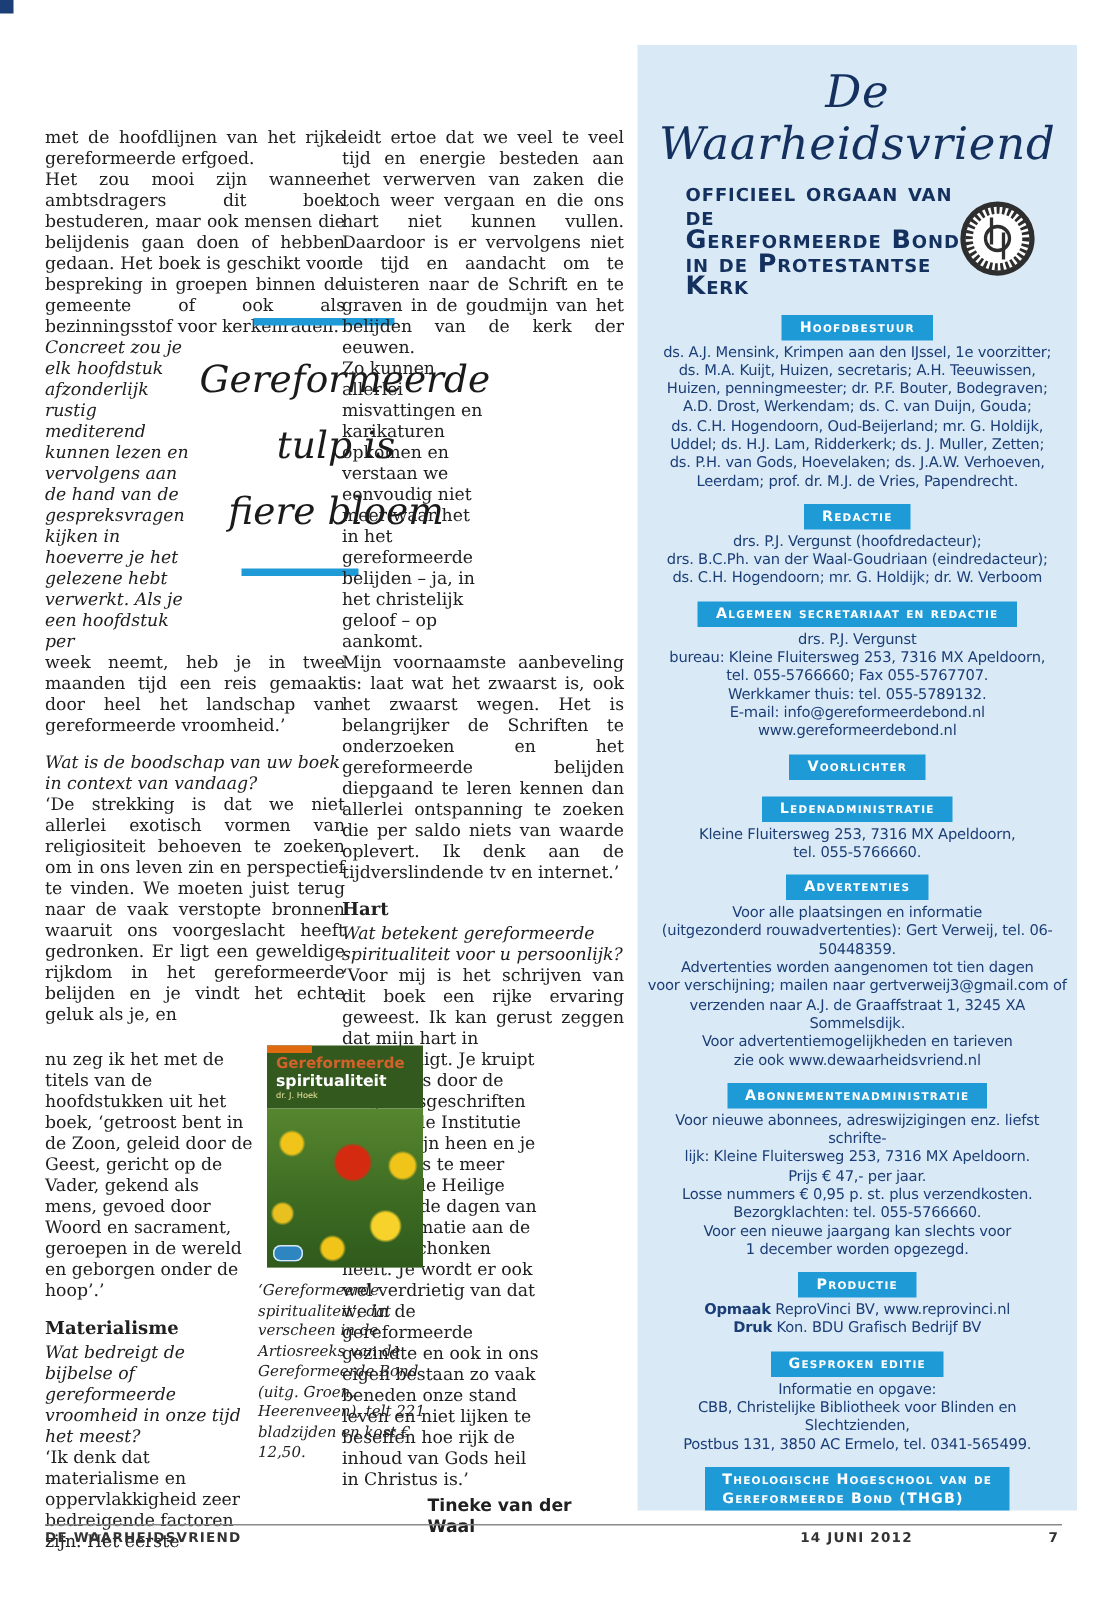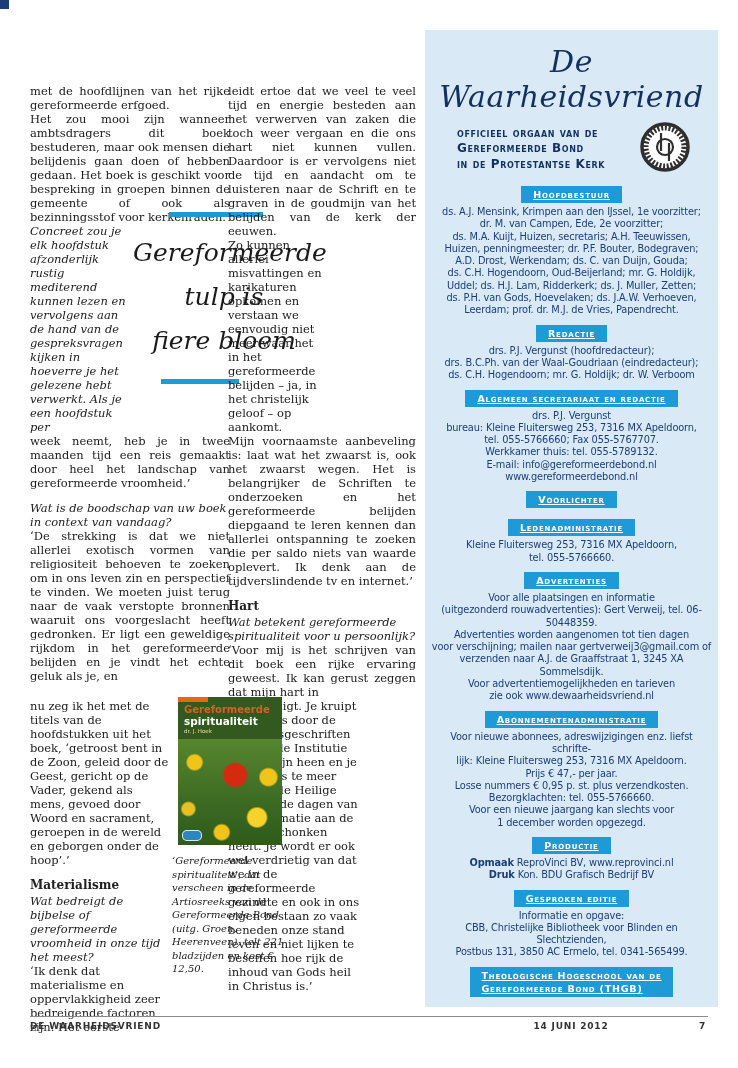"officieel orgaan van de" .masthead-subtitle div { font-size: 12px -> 17px }
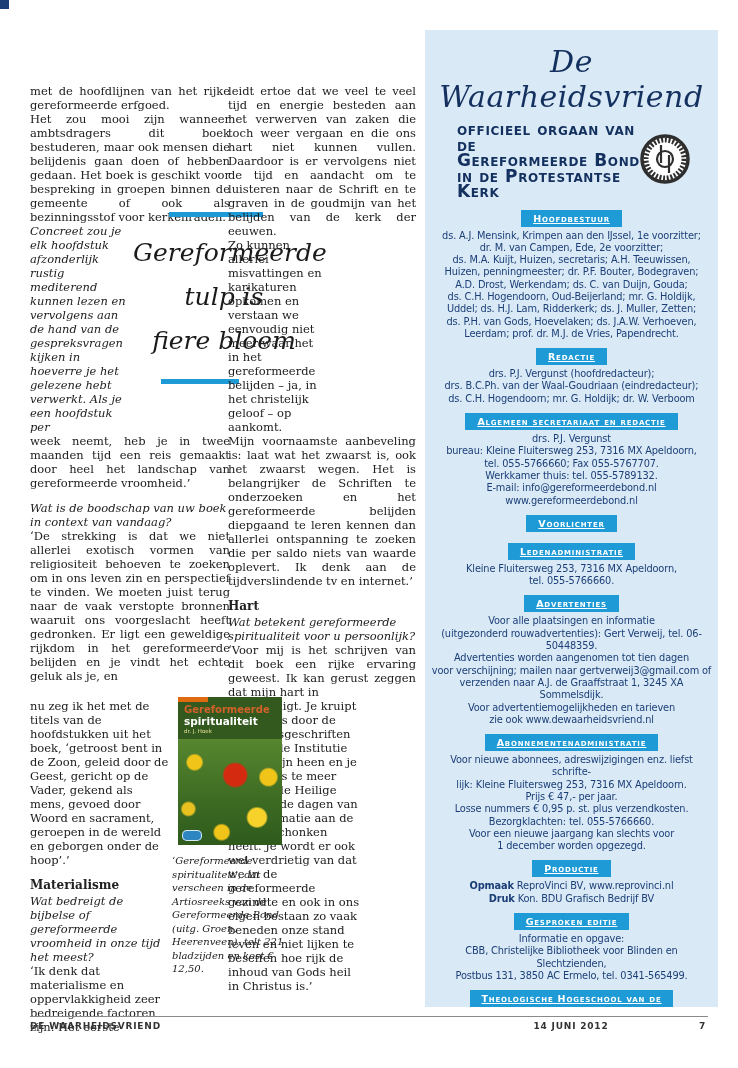"Hoofdbestuur" .section-header { text-decoration: underline -> none }
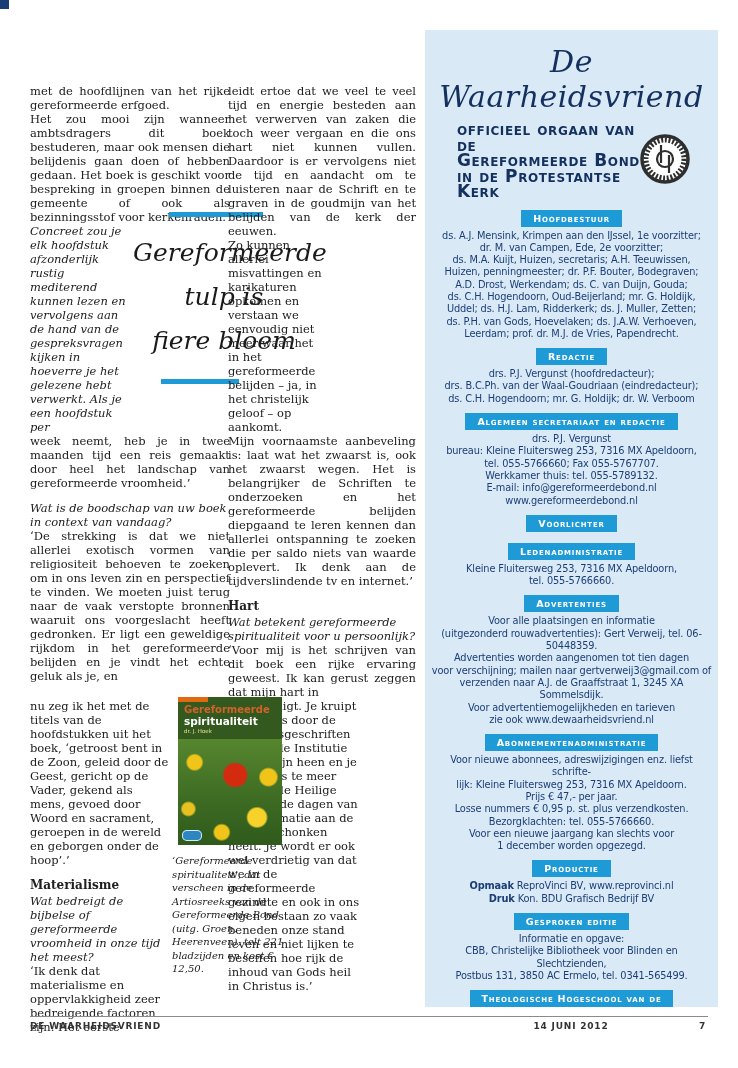"dr. M. van Campen, Ede," div.section-line { html: <div>dr. M. van Campen, Ede, 2e voorzitter;</div> -> none }
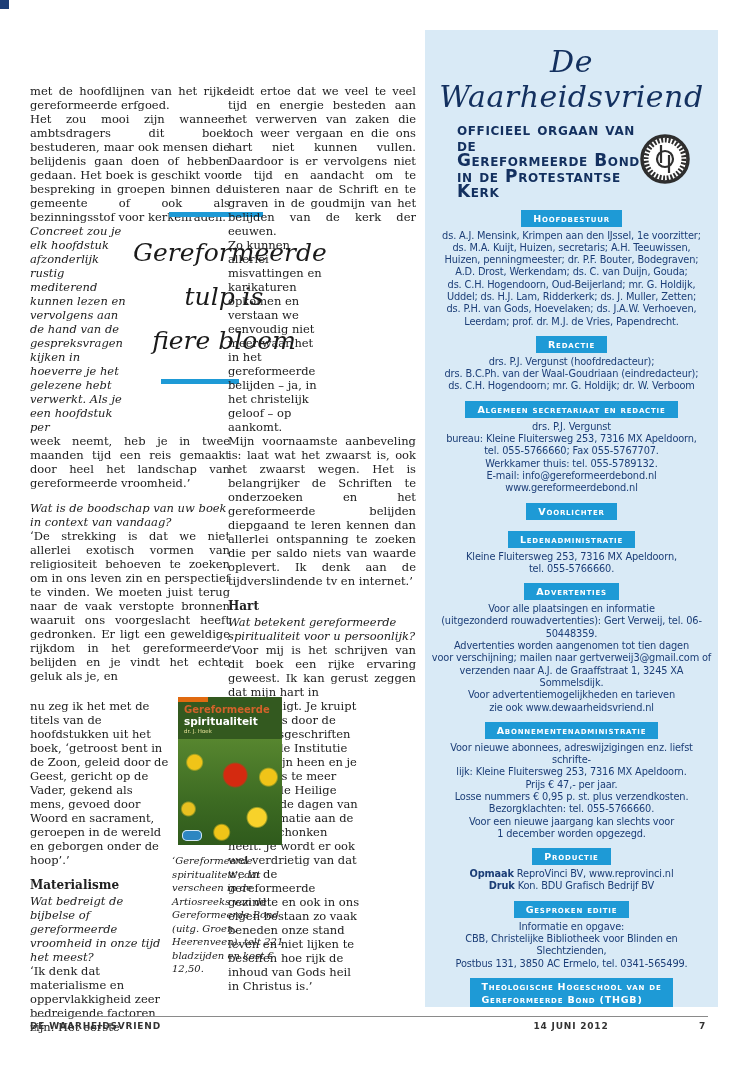"Tineke van der Waal" p.author { html: none -> <p>Tineke van der Waal</p> }
